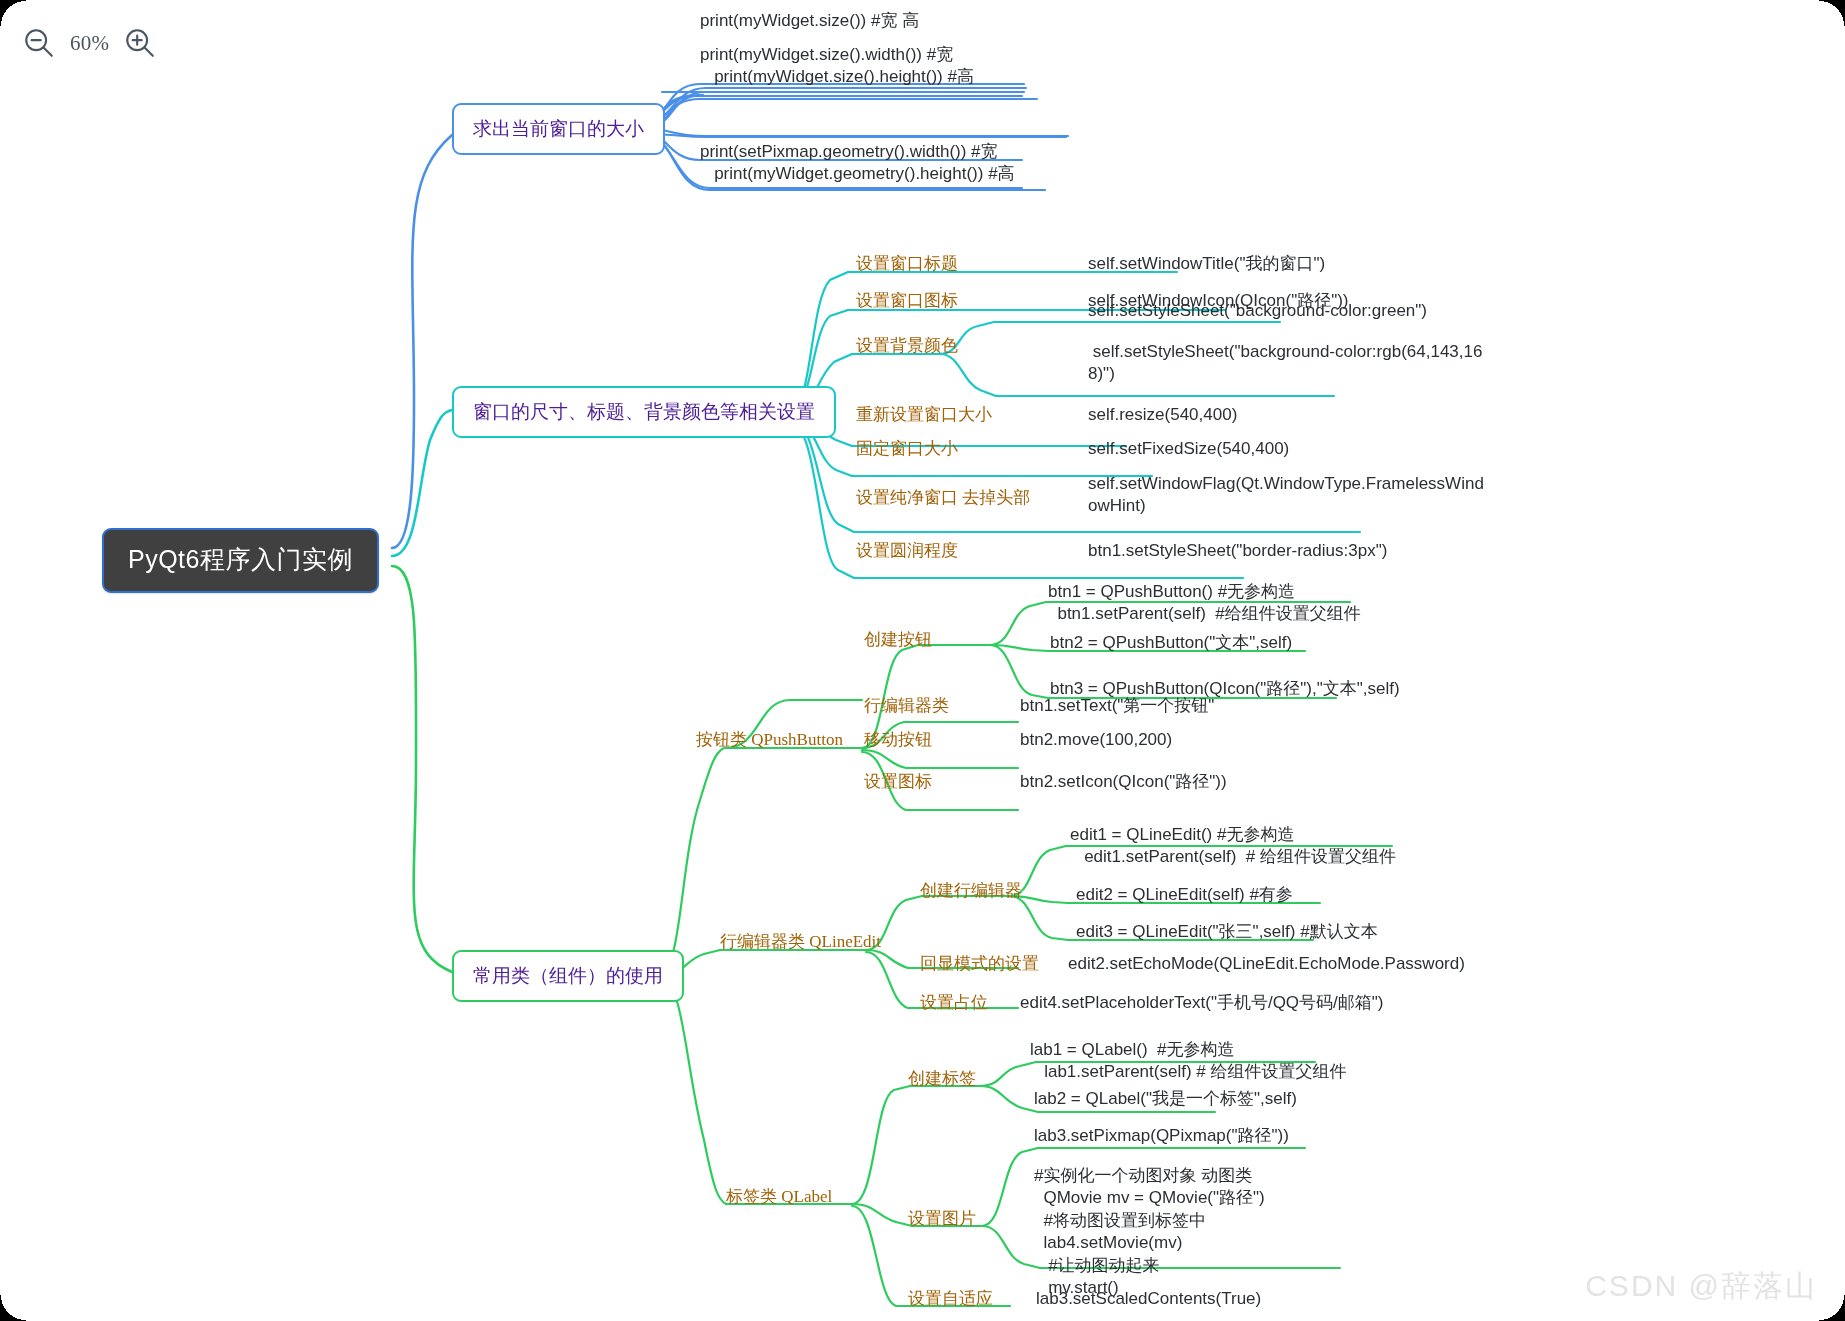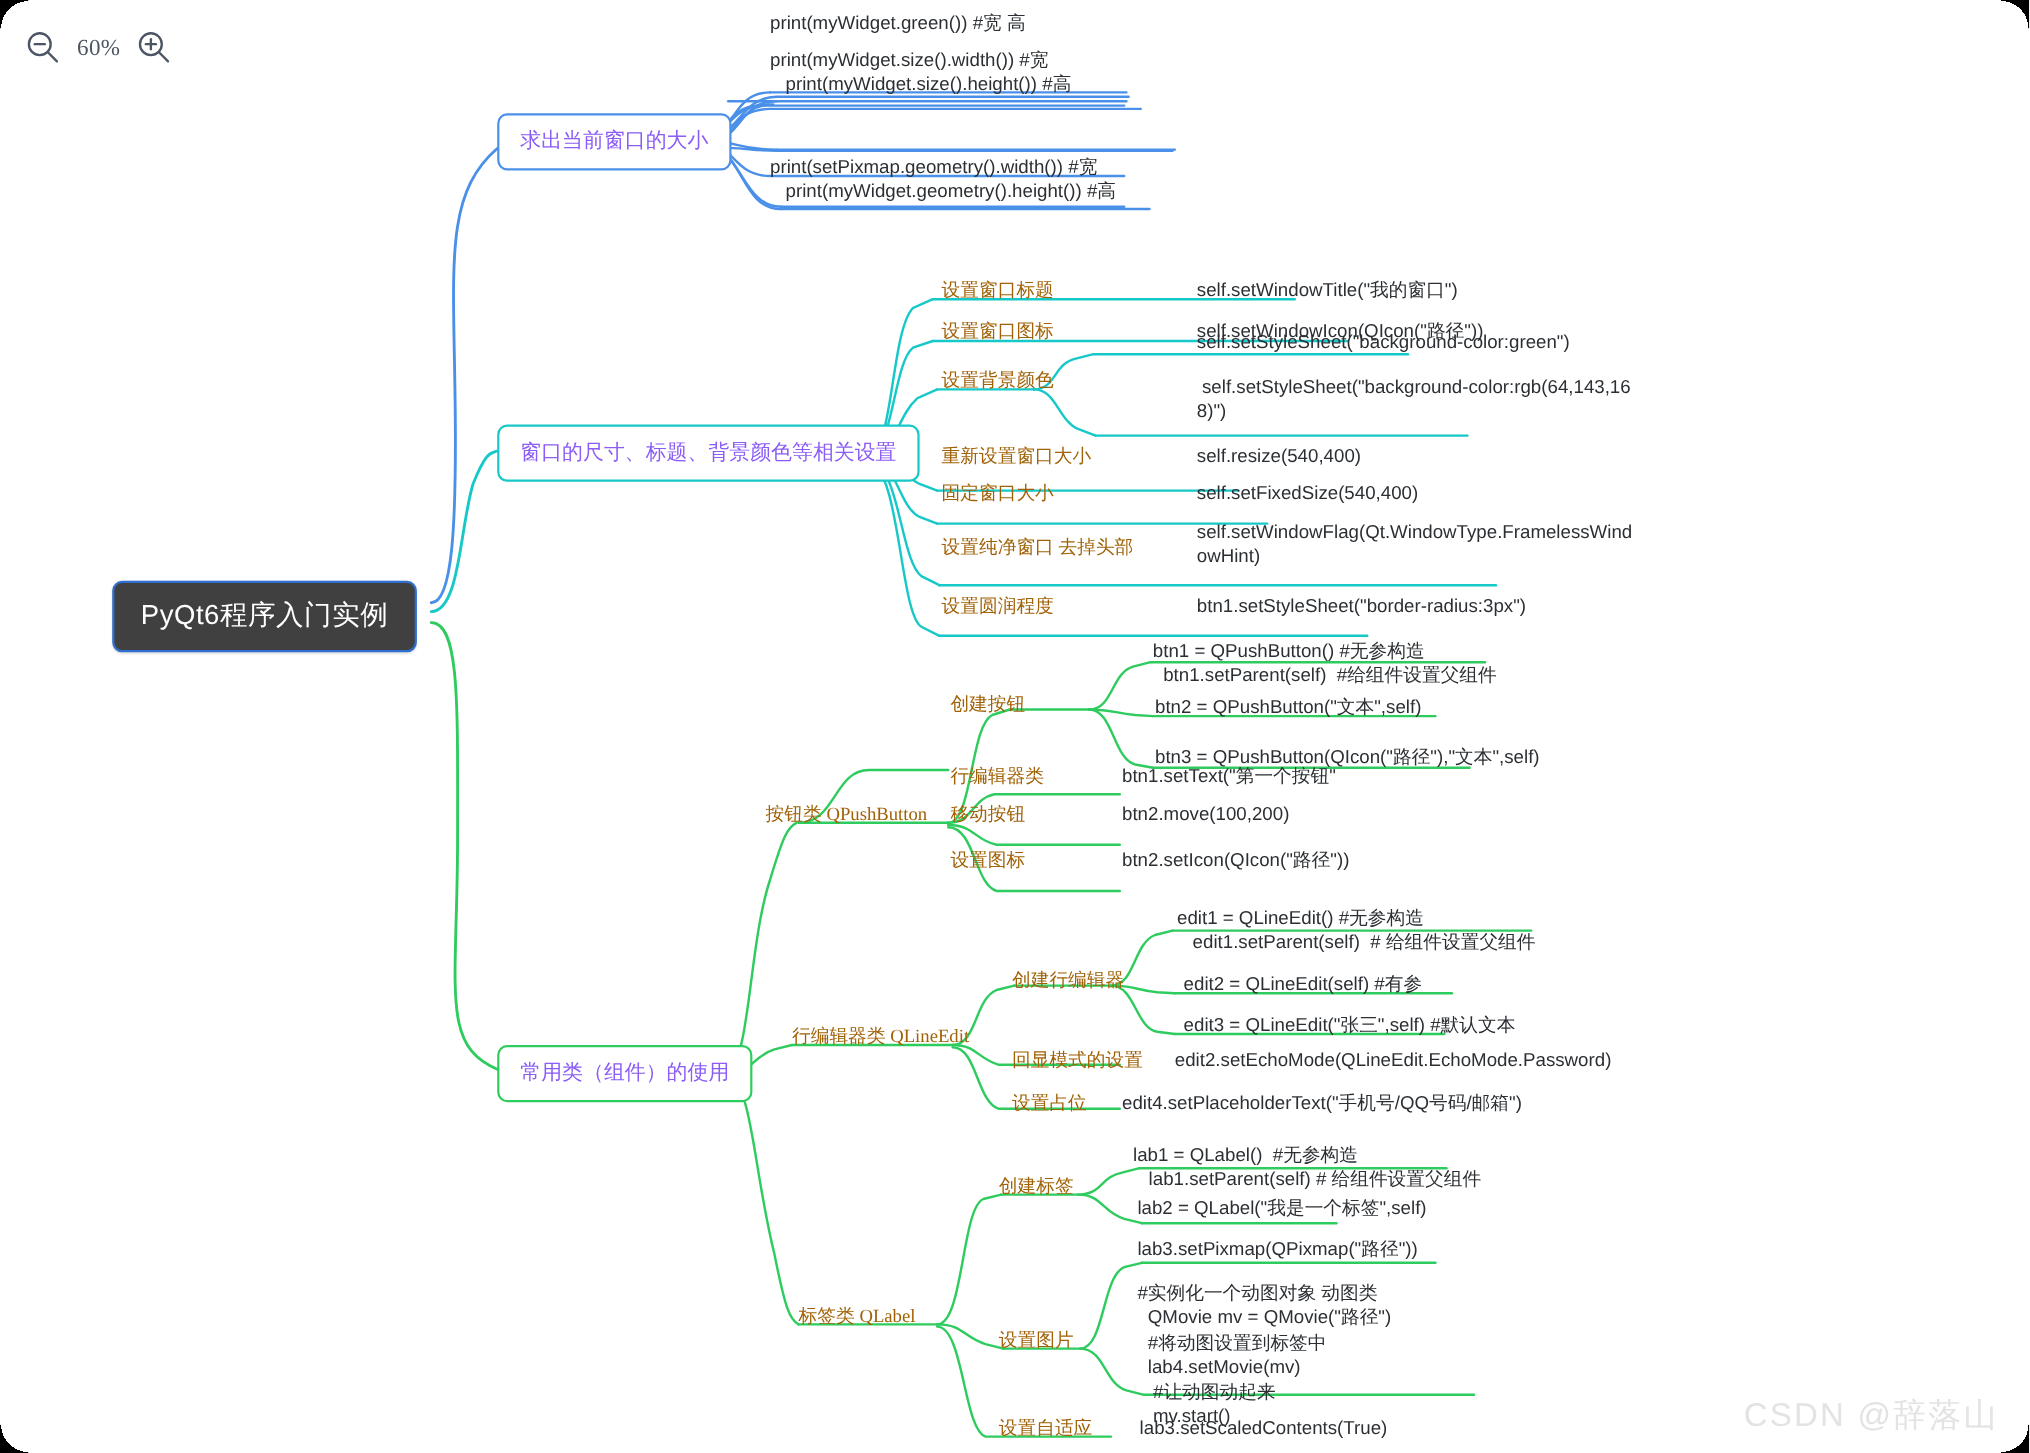"print(myWidget.green()) #宽 高" div.node { text: myWidget.green -> myWidget.size }
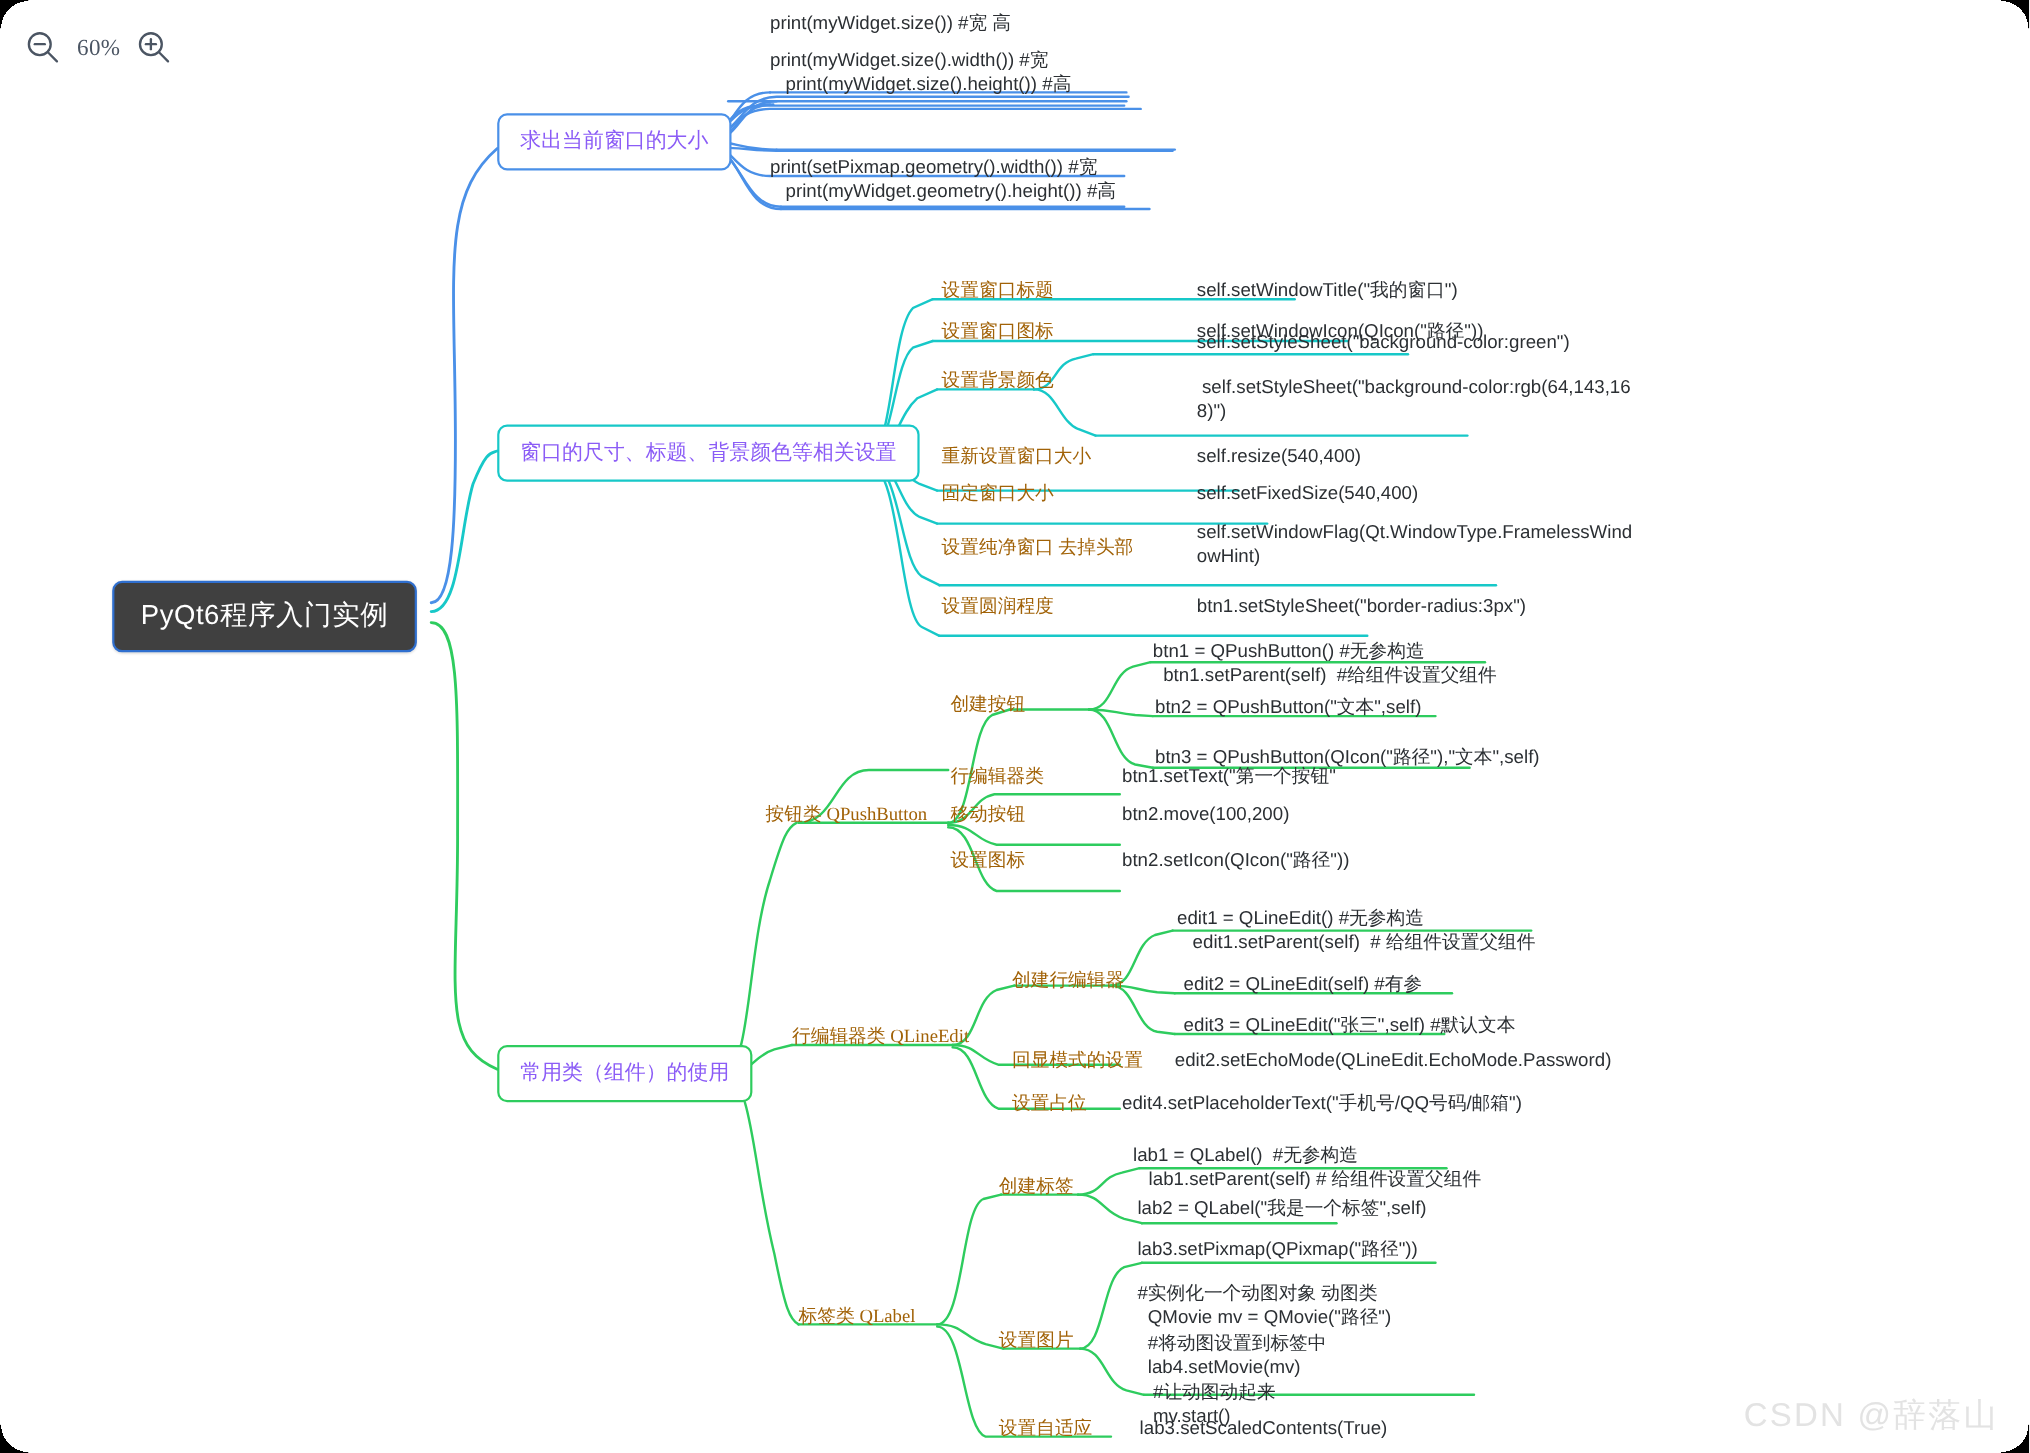"求出当前窗口的大小" .node.boxed { color: #8b5cf6 -> #4c1d95 }
